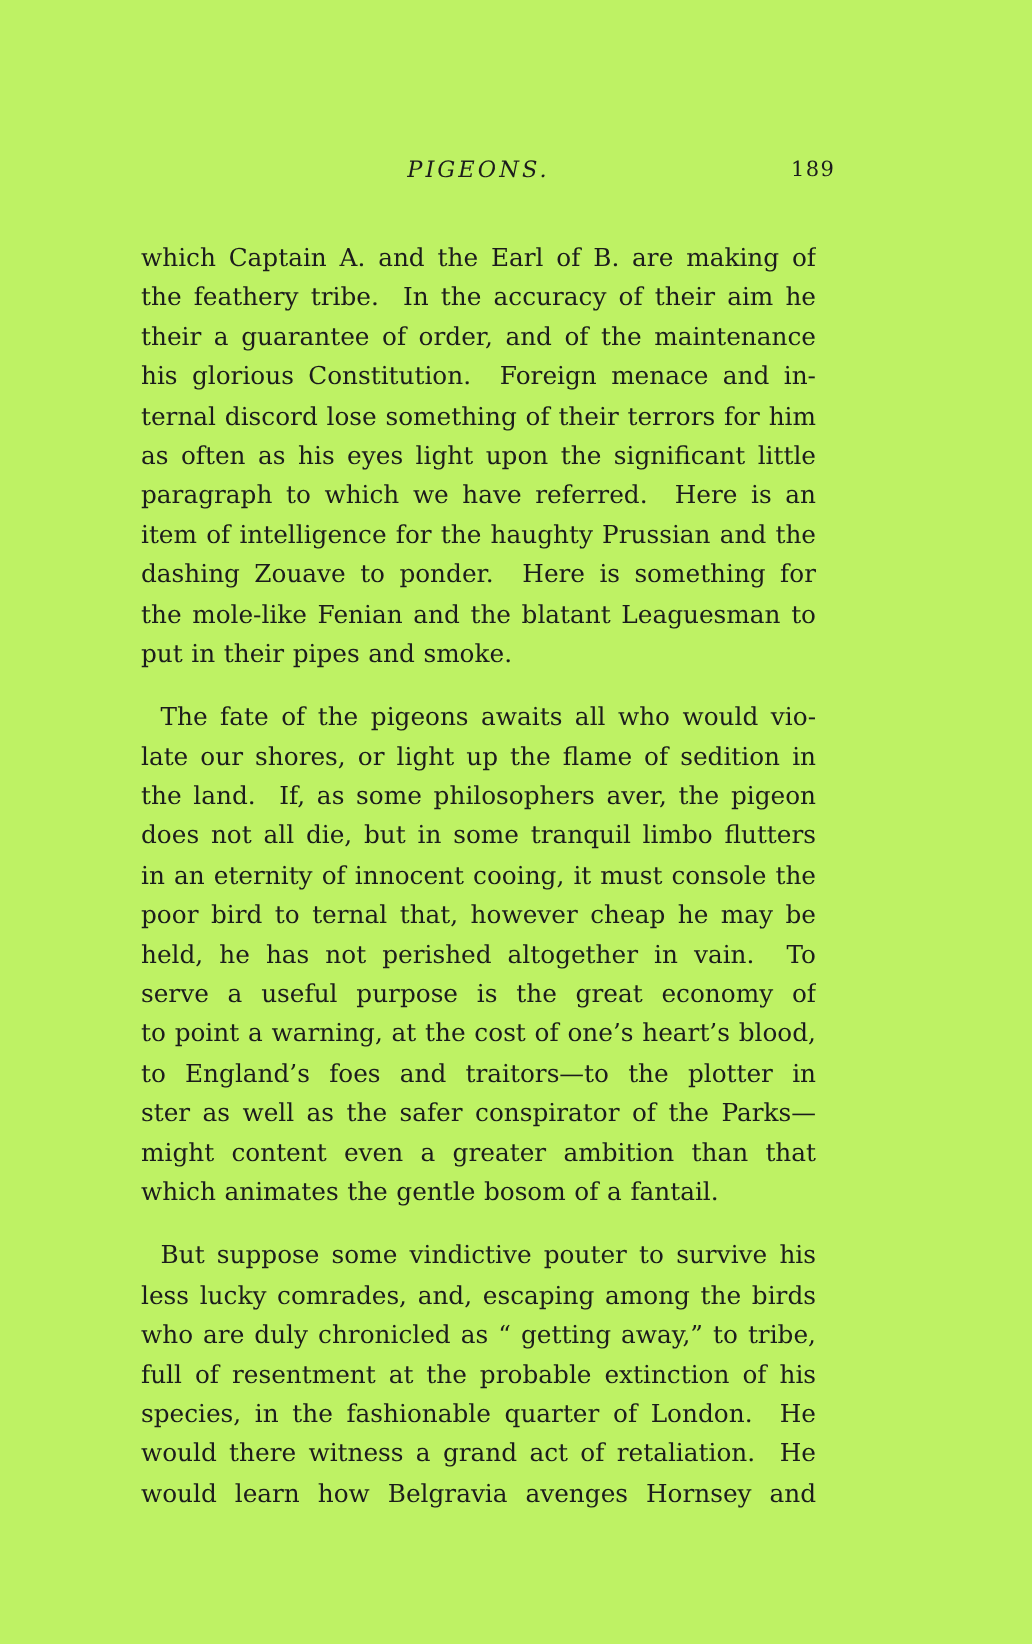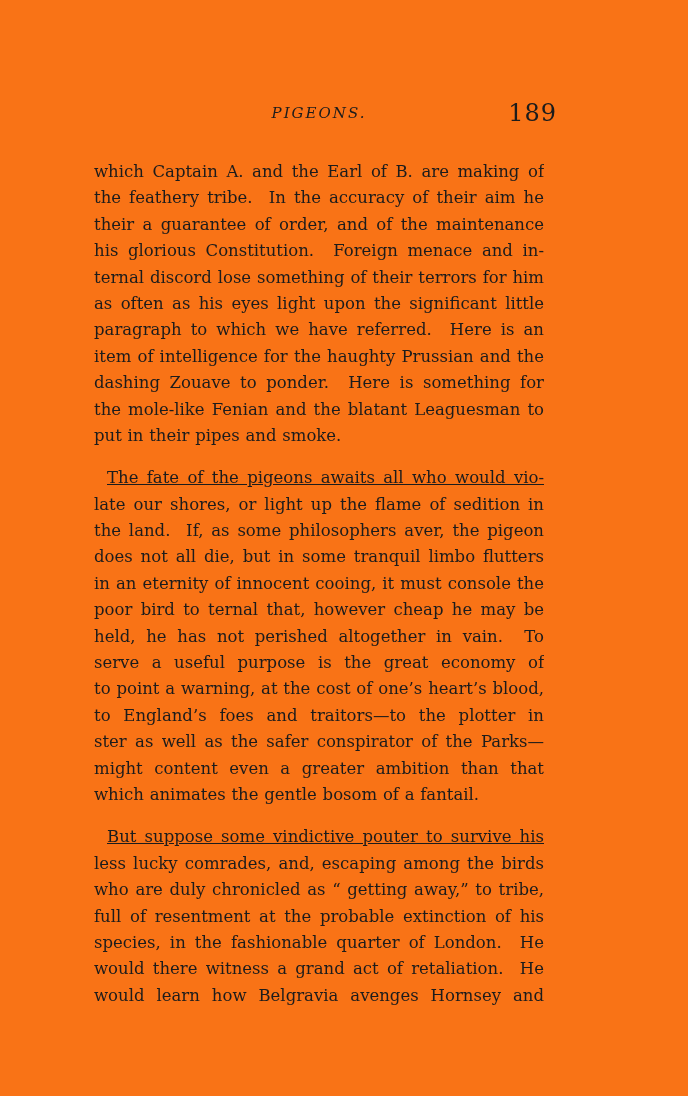"PIGEONS." .page { background: #f97316 -> #bef264 }
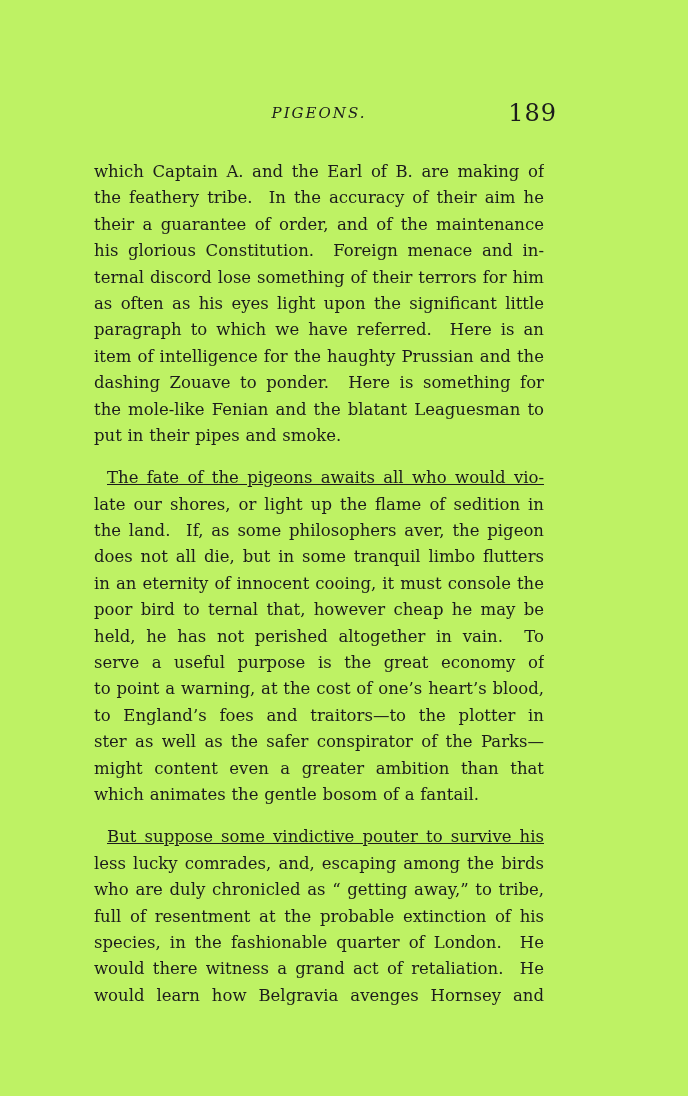"189" .page-number { font-size: 24px -> 14px }
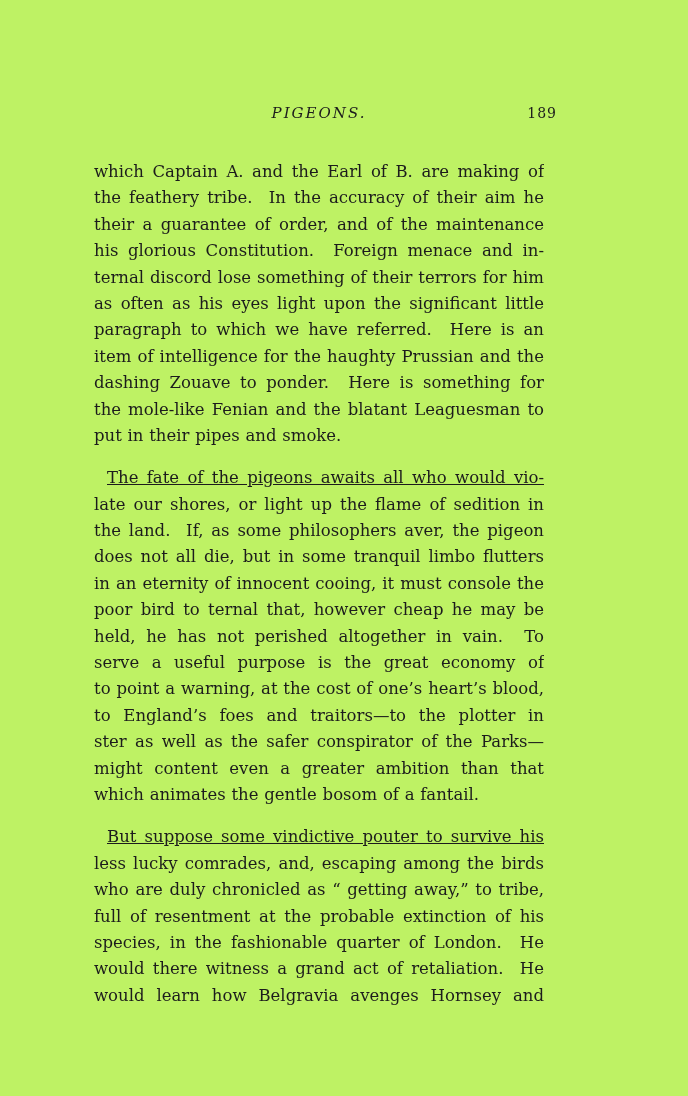"The fate of the pigeons" .line.indent { text-decoration: underline -> none }
